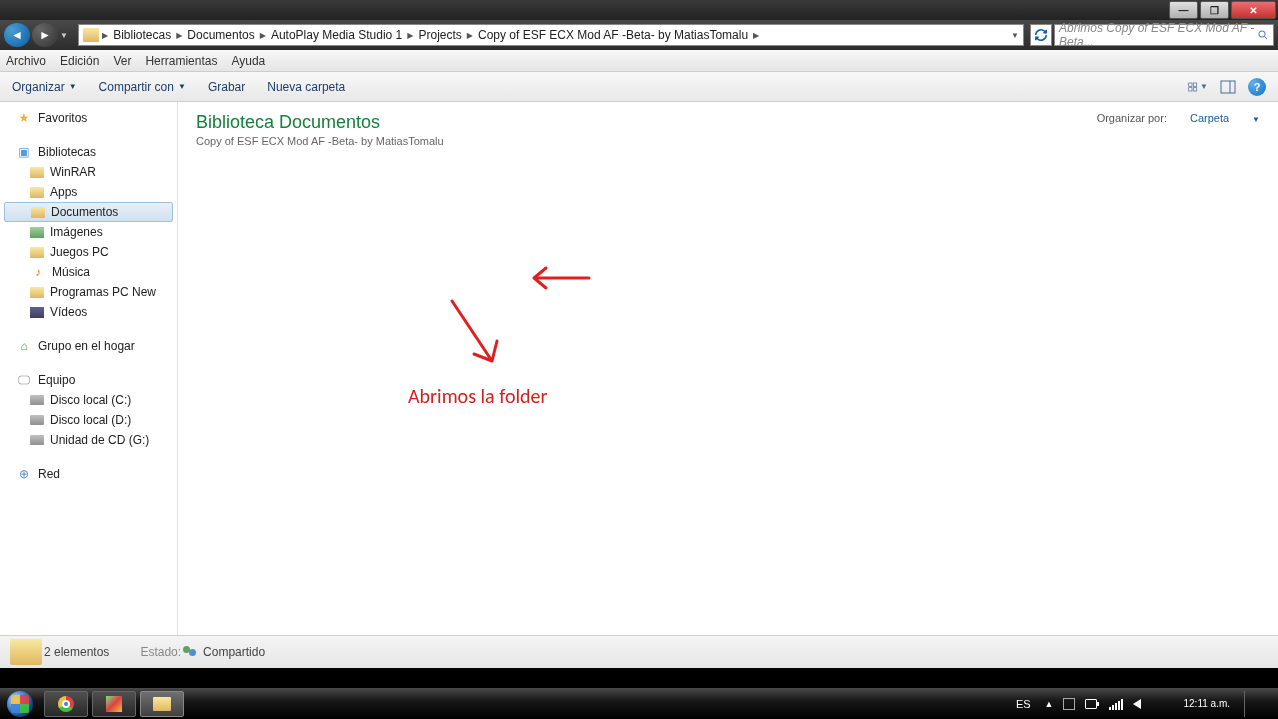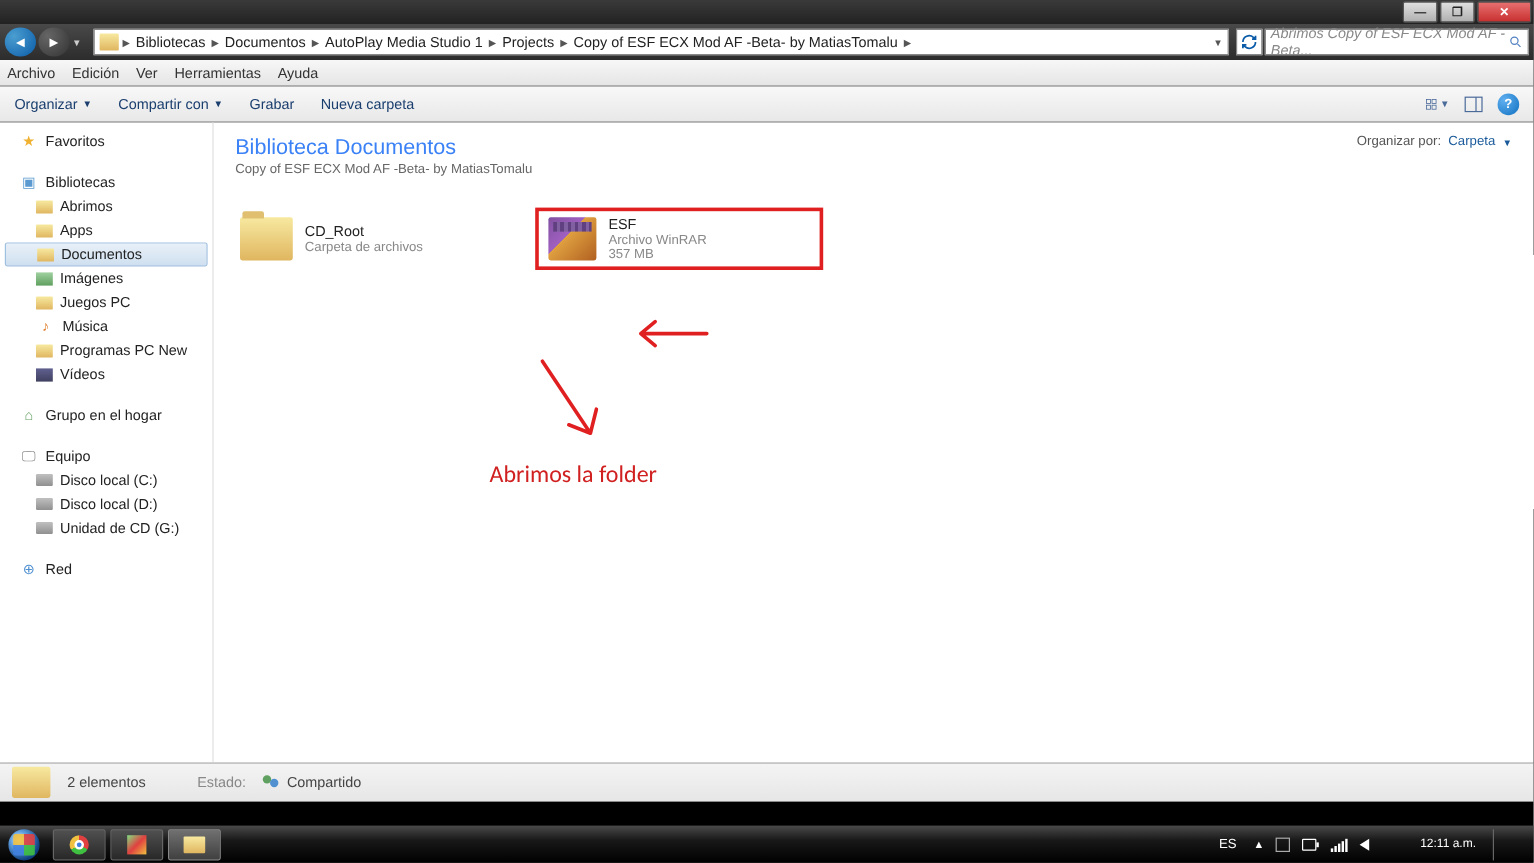"Biblioteca Documentos" .lib-title { color: #3b82f6 -> #15803d }
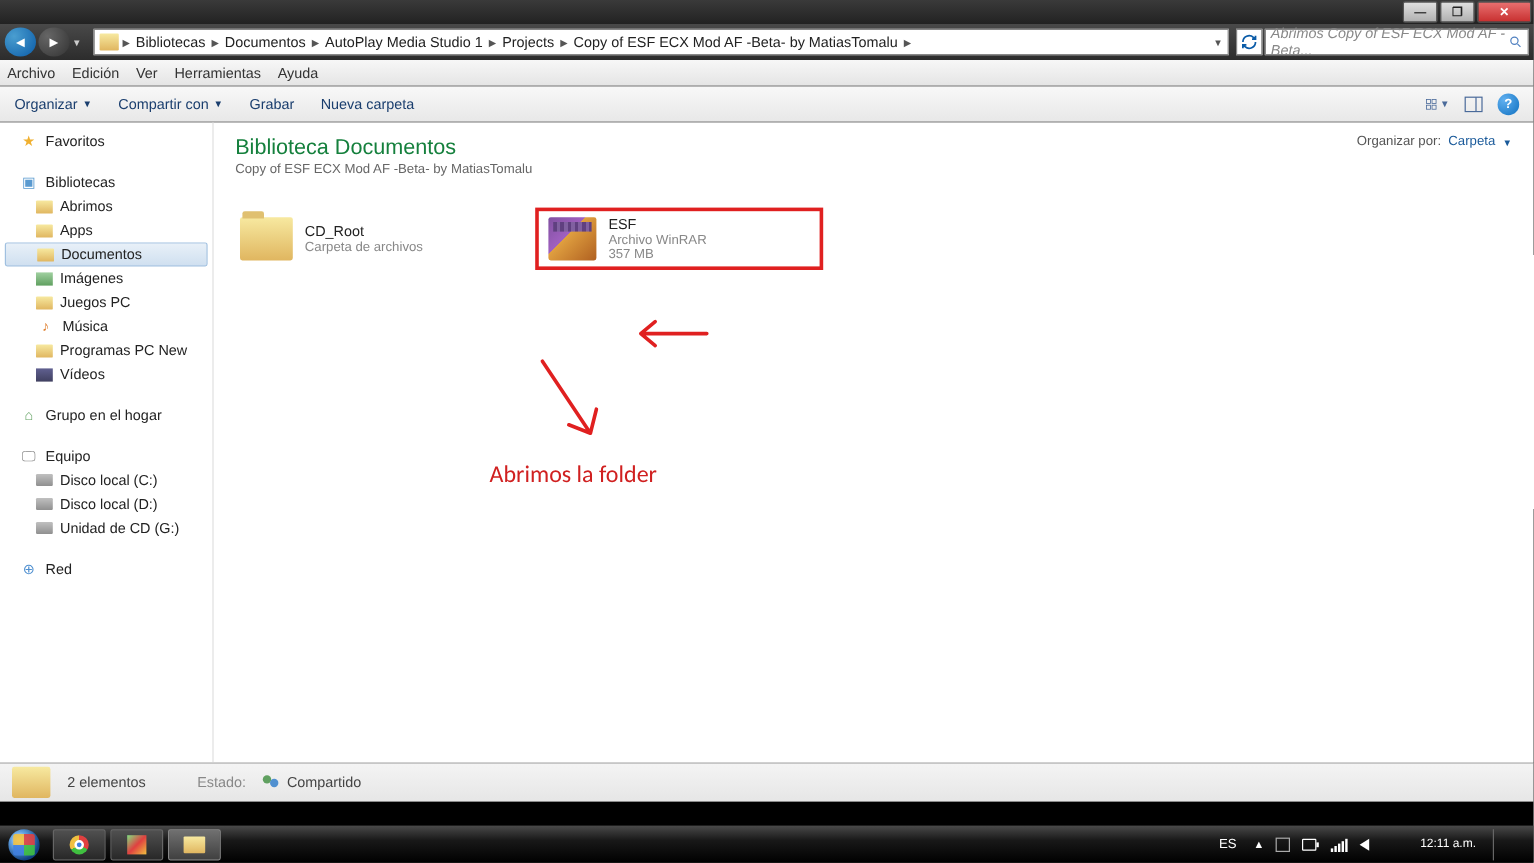"Organizar por:" .org-by { gap: 6px -> 23px }
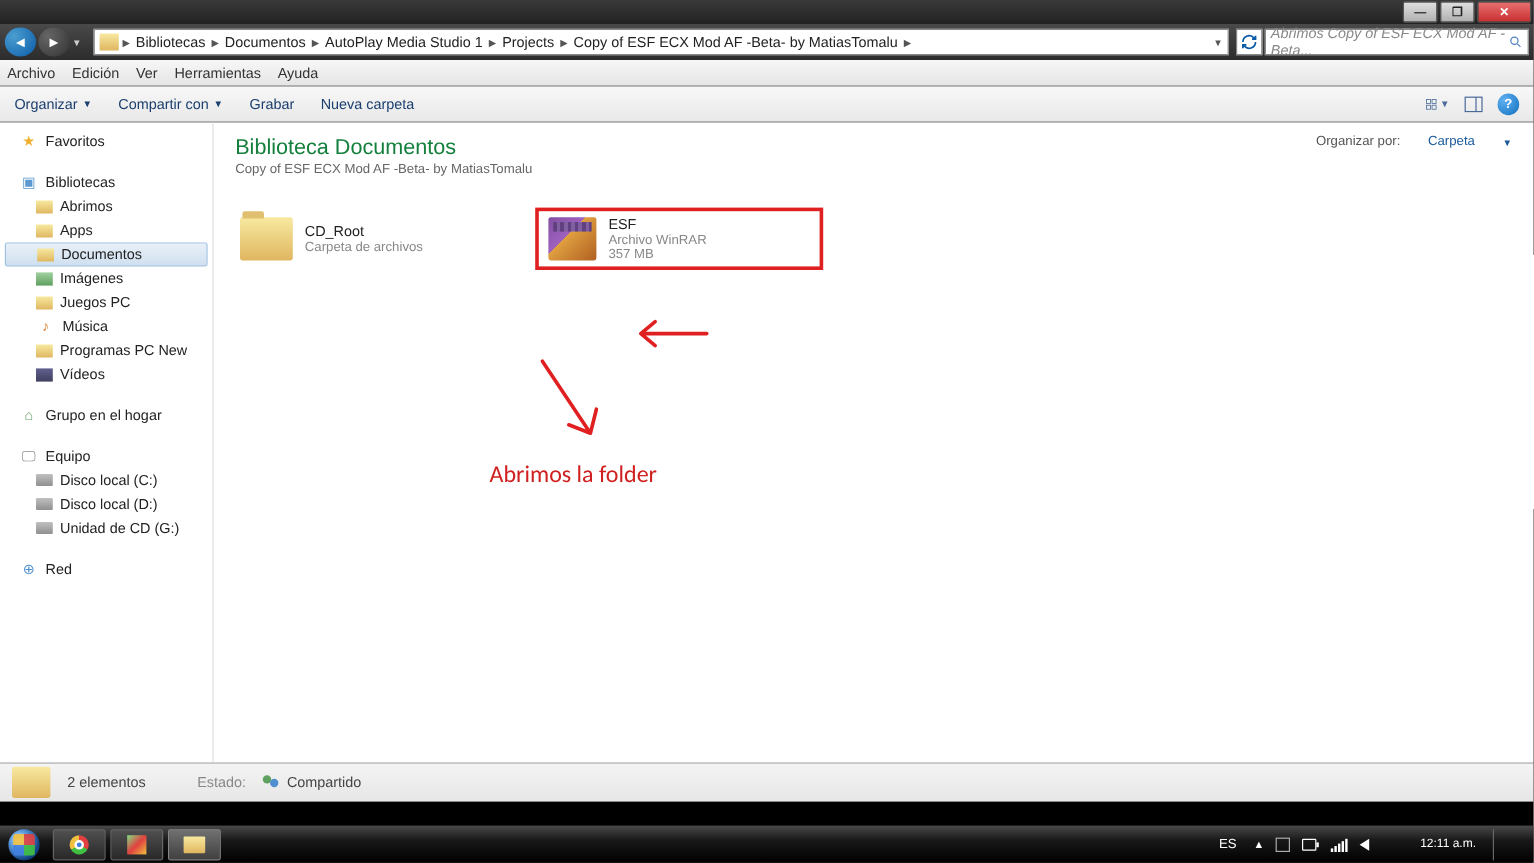"Abrimos" span { text: Abrimos -> WinRAR }
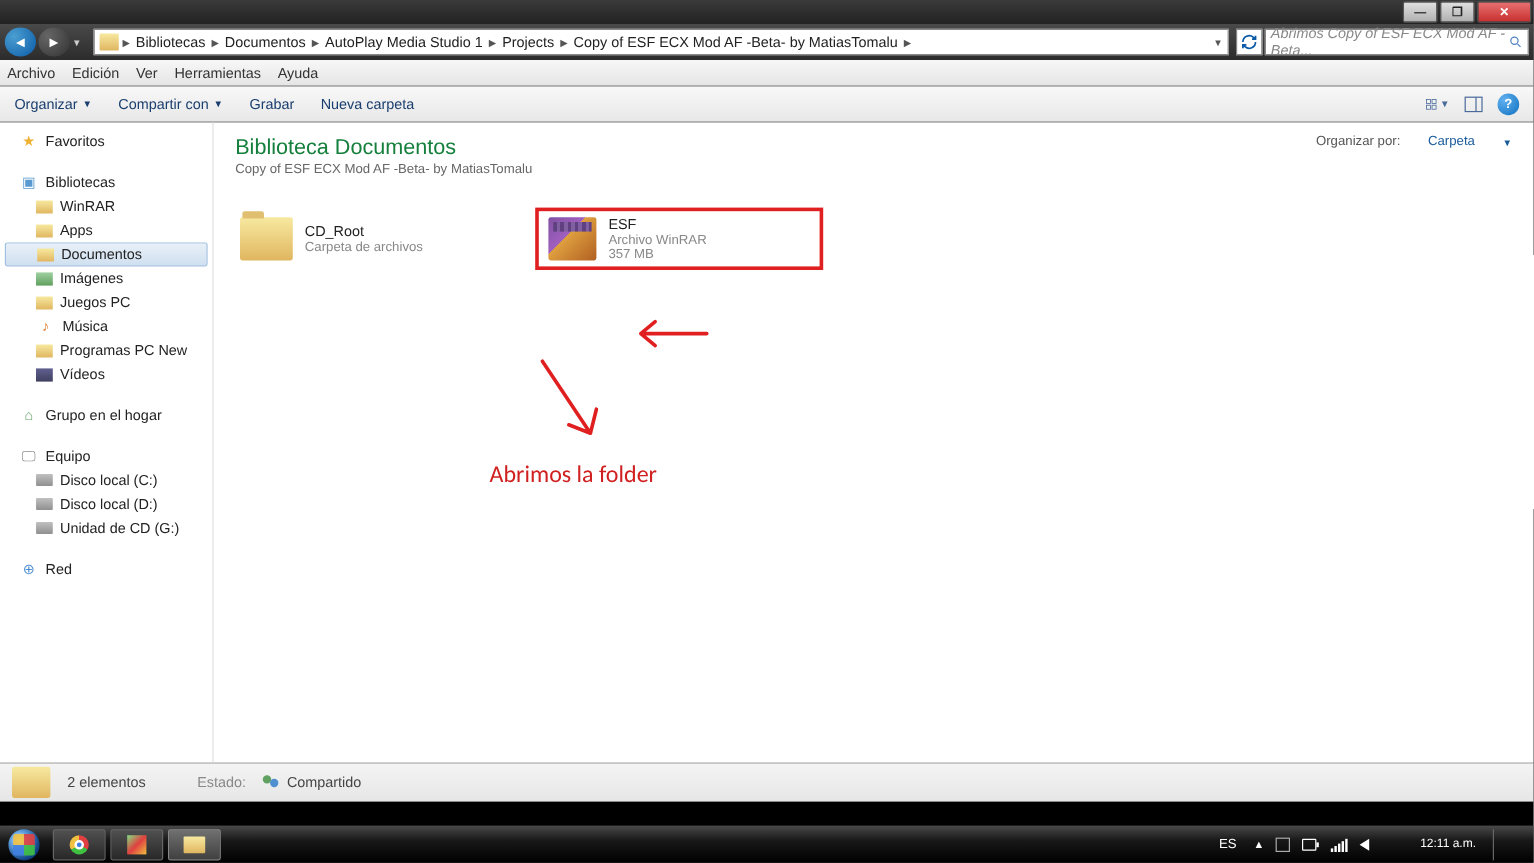"CD_Root" div.files { html: <div> <div> <div></div> <div> <div>CD_Root</div> <div>Carpeta de archivos</div> </div> </div> <div> <div></div> <div> <div>ESF</div> <div>Archivo WinRAR</div> <div>357 MB</div> </div> </div> </div> -> none }
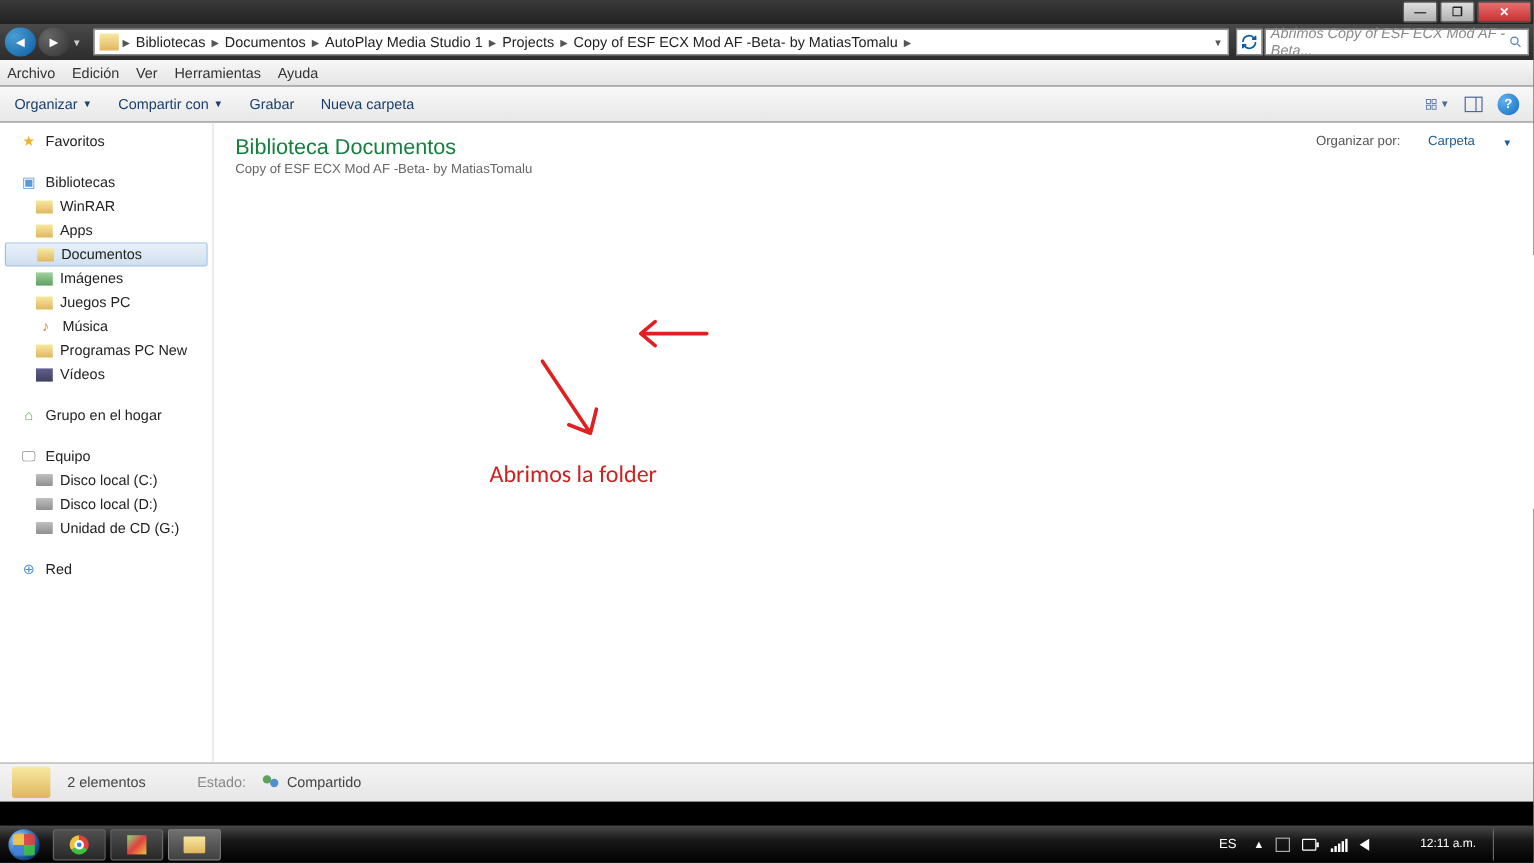"2 elementos" .statusbar { gap: 14px -> 2px }
